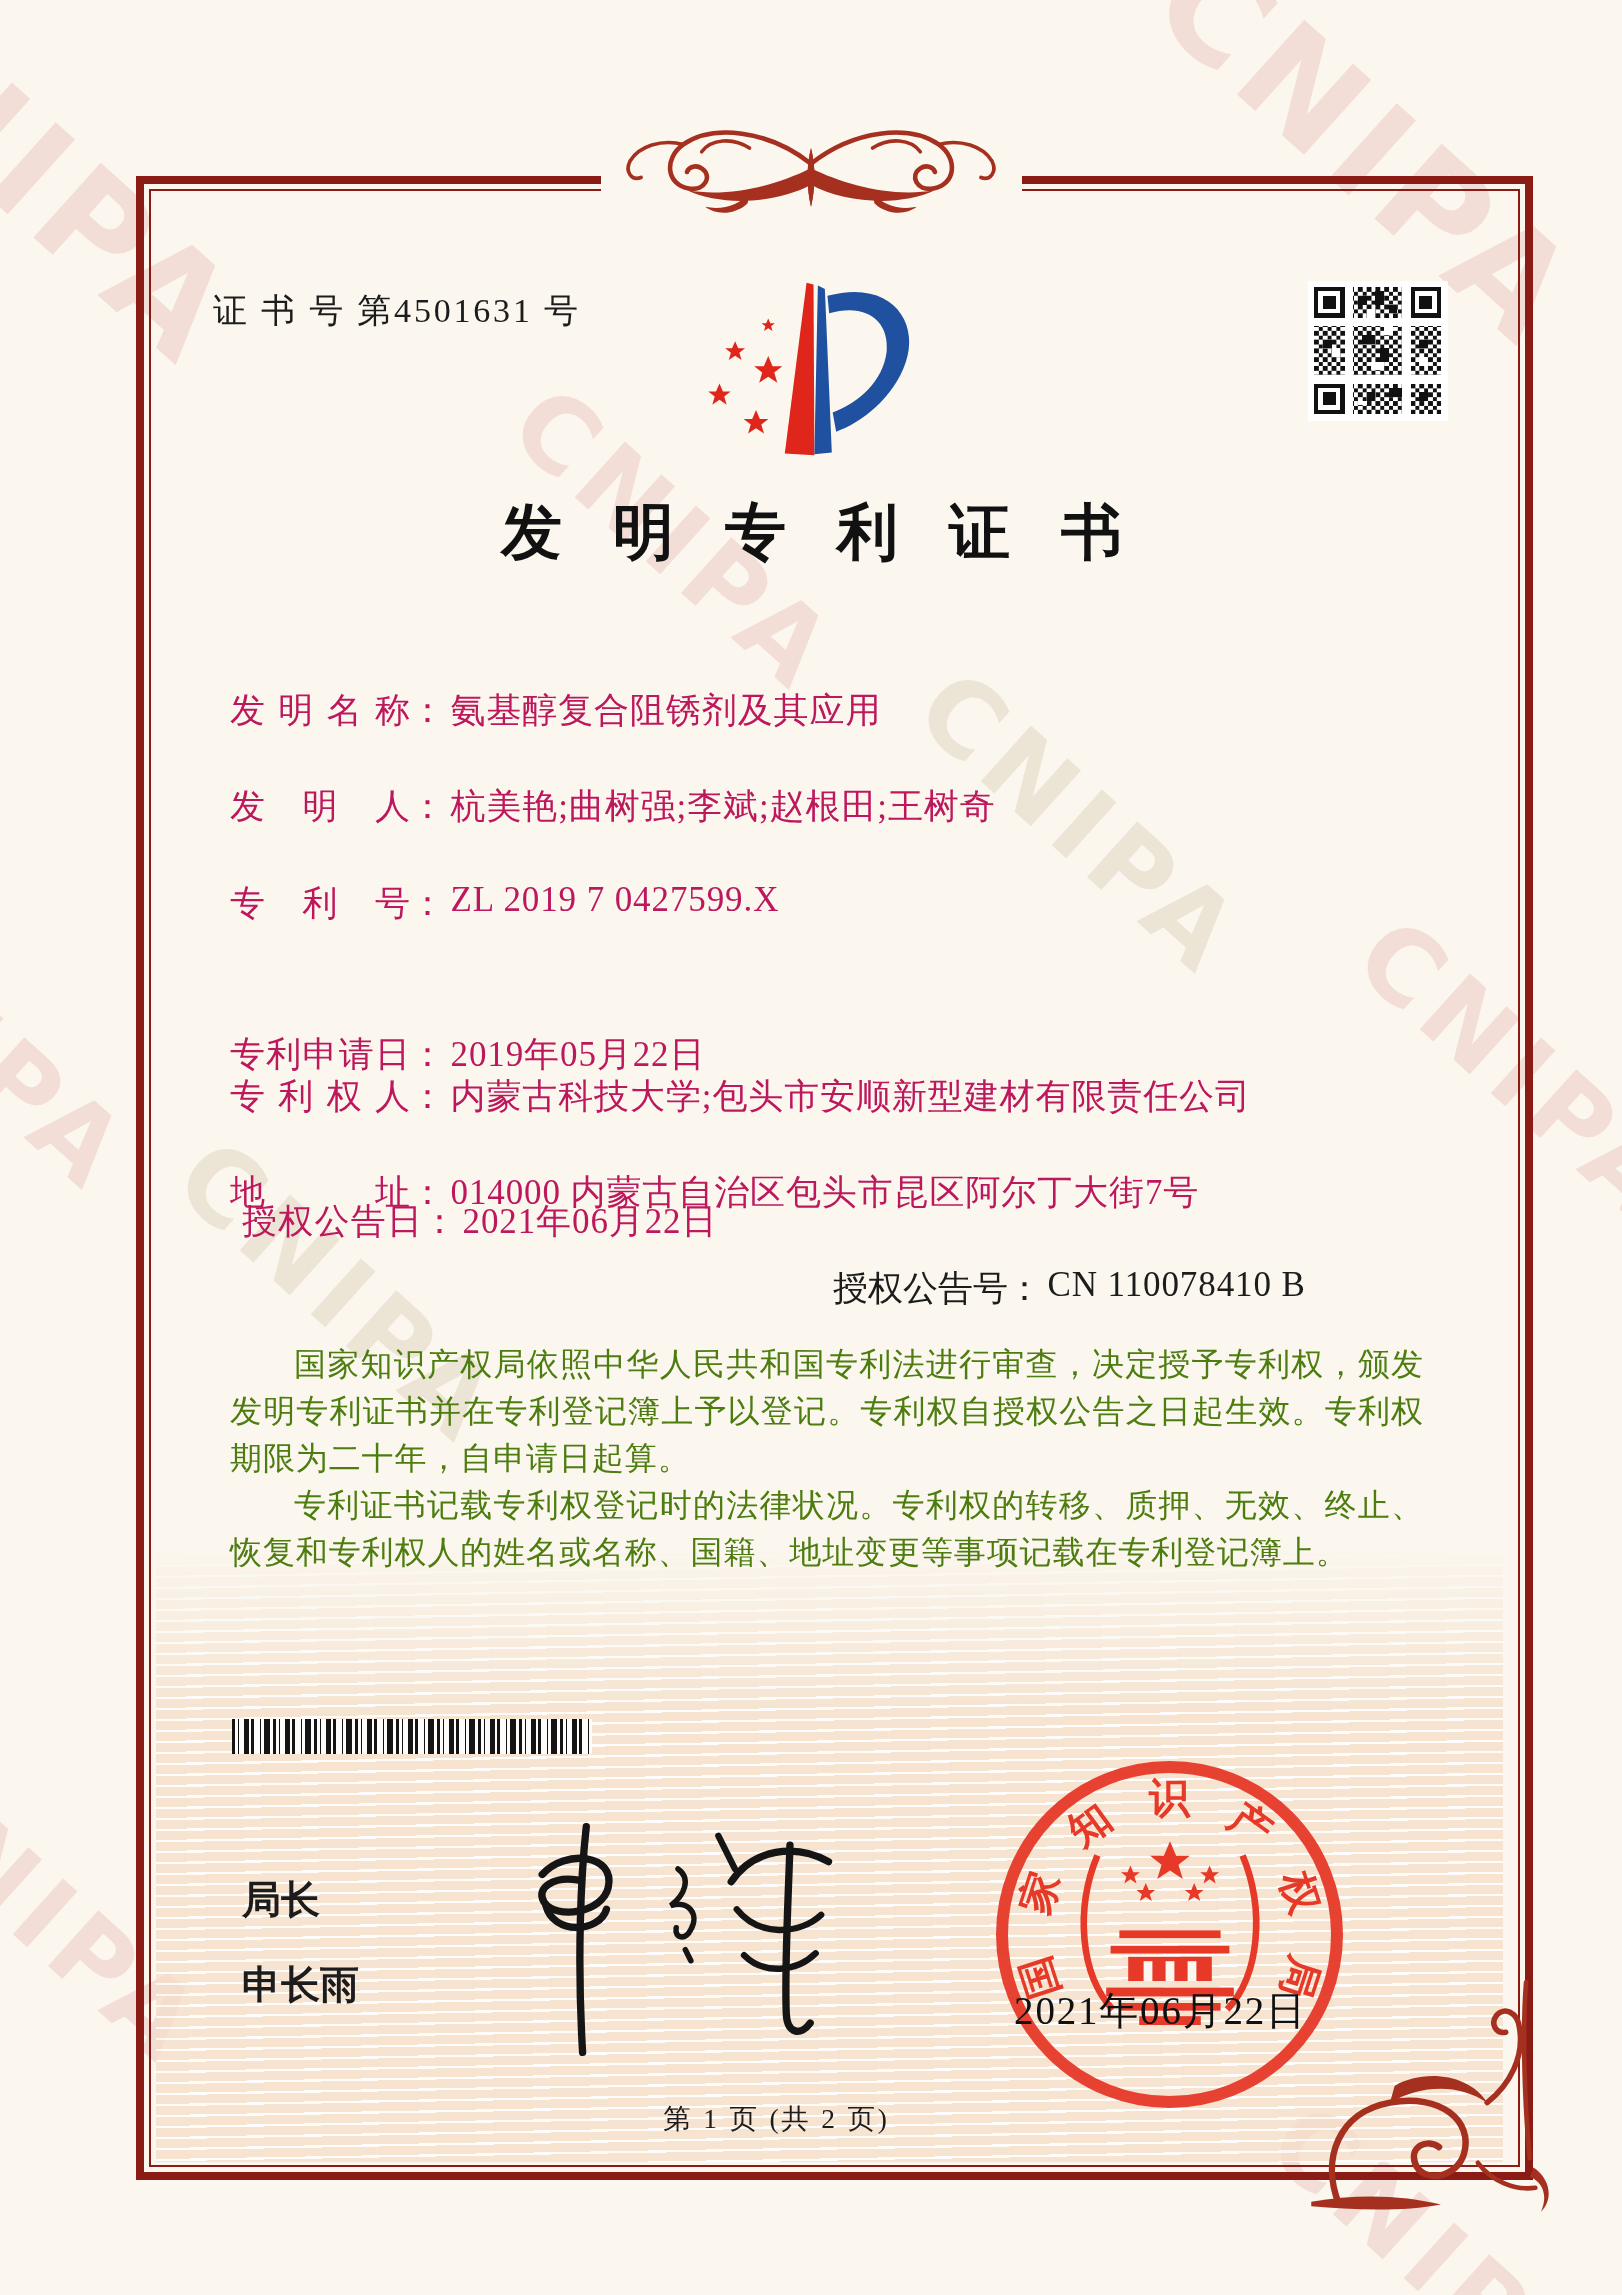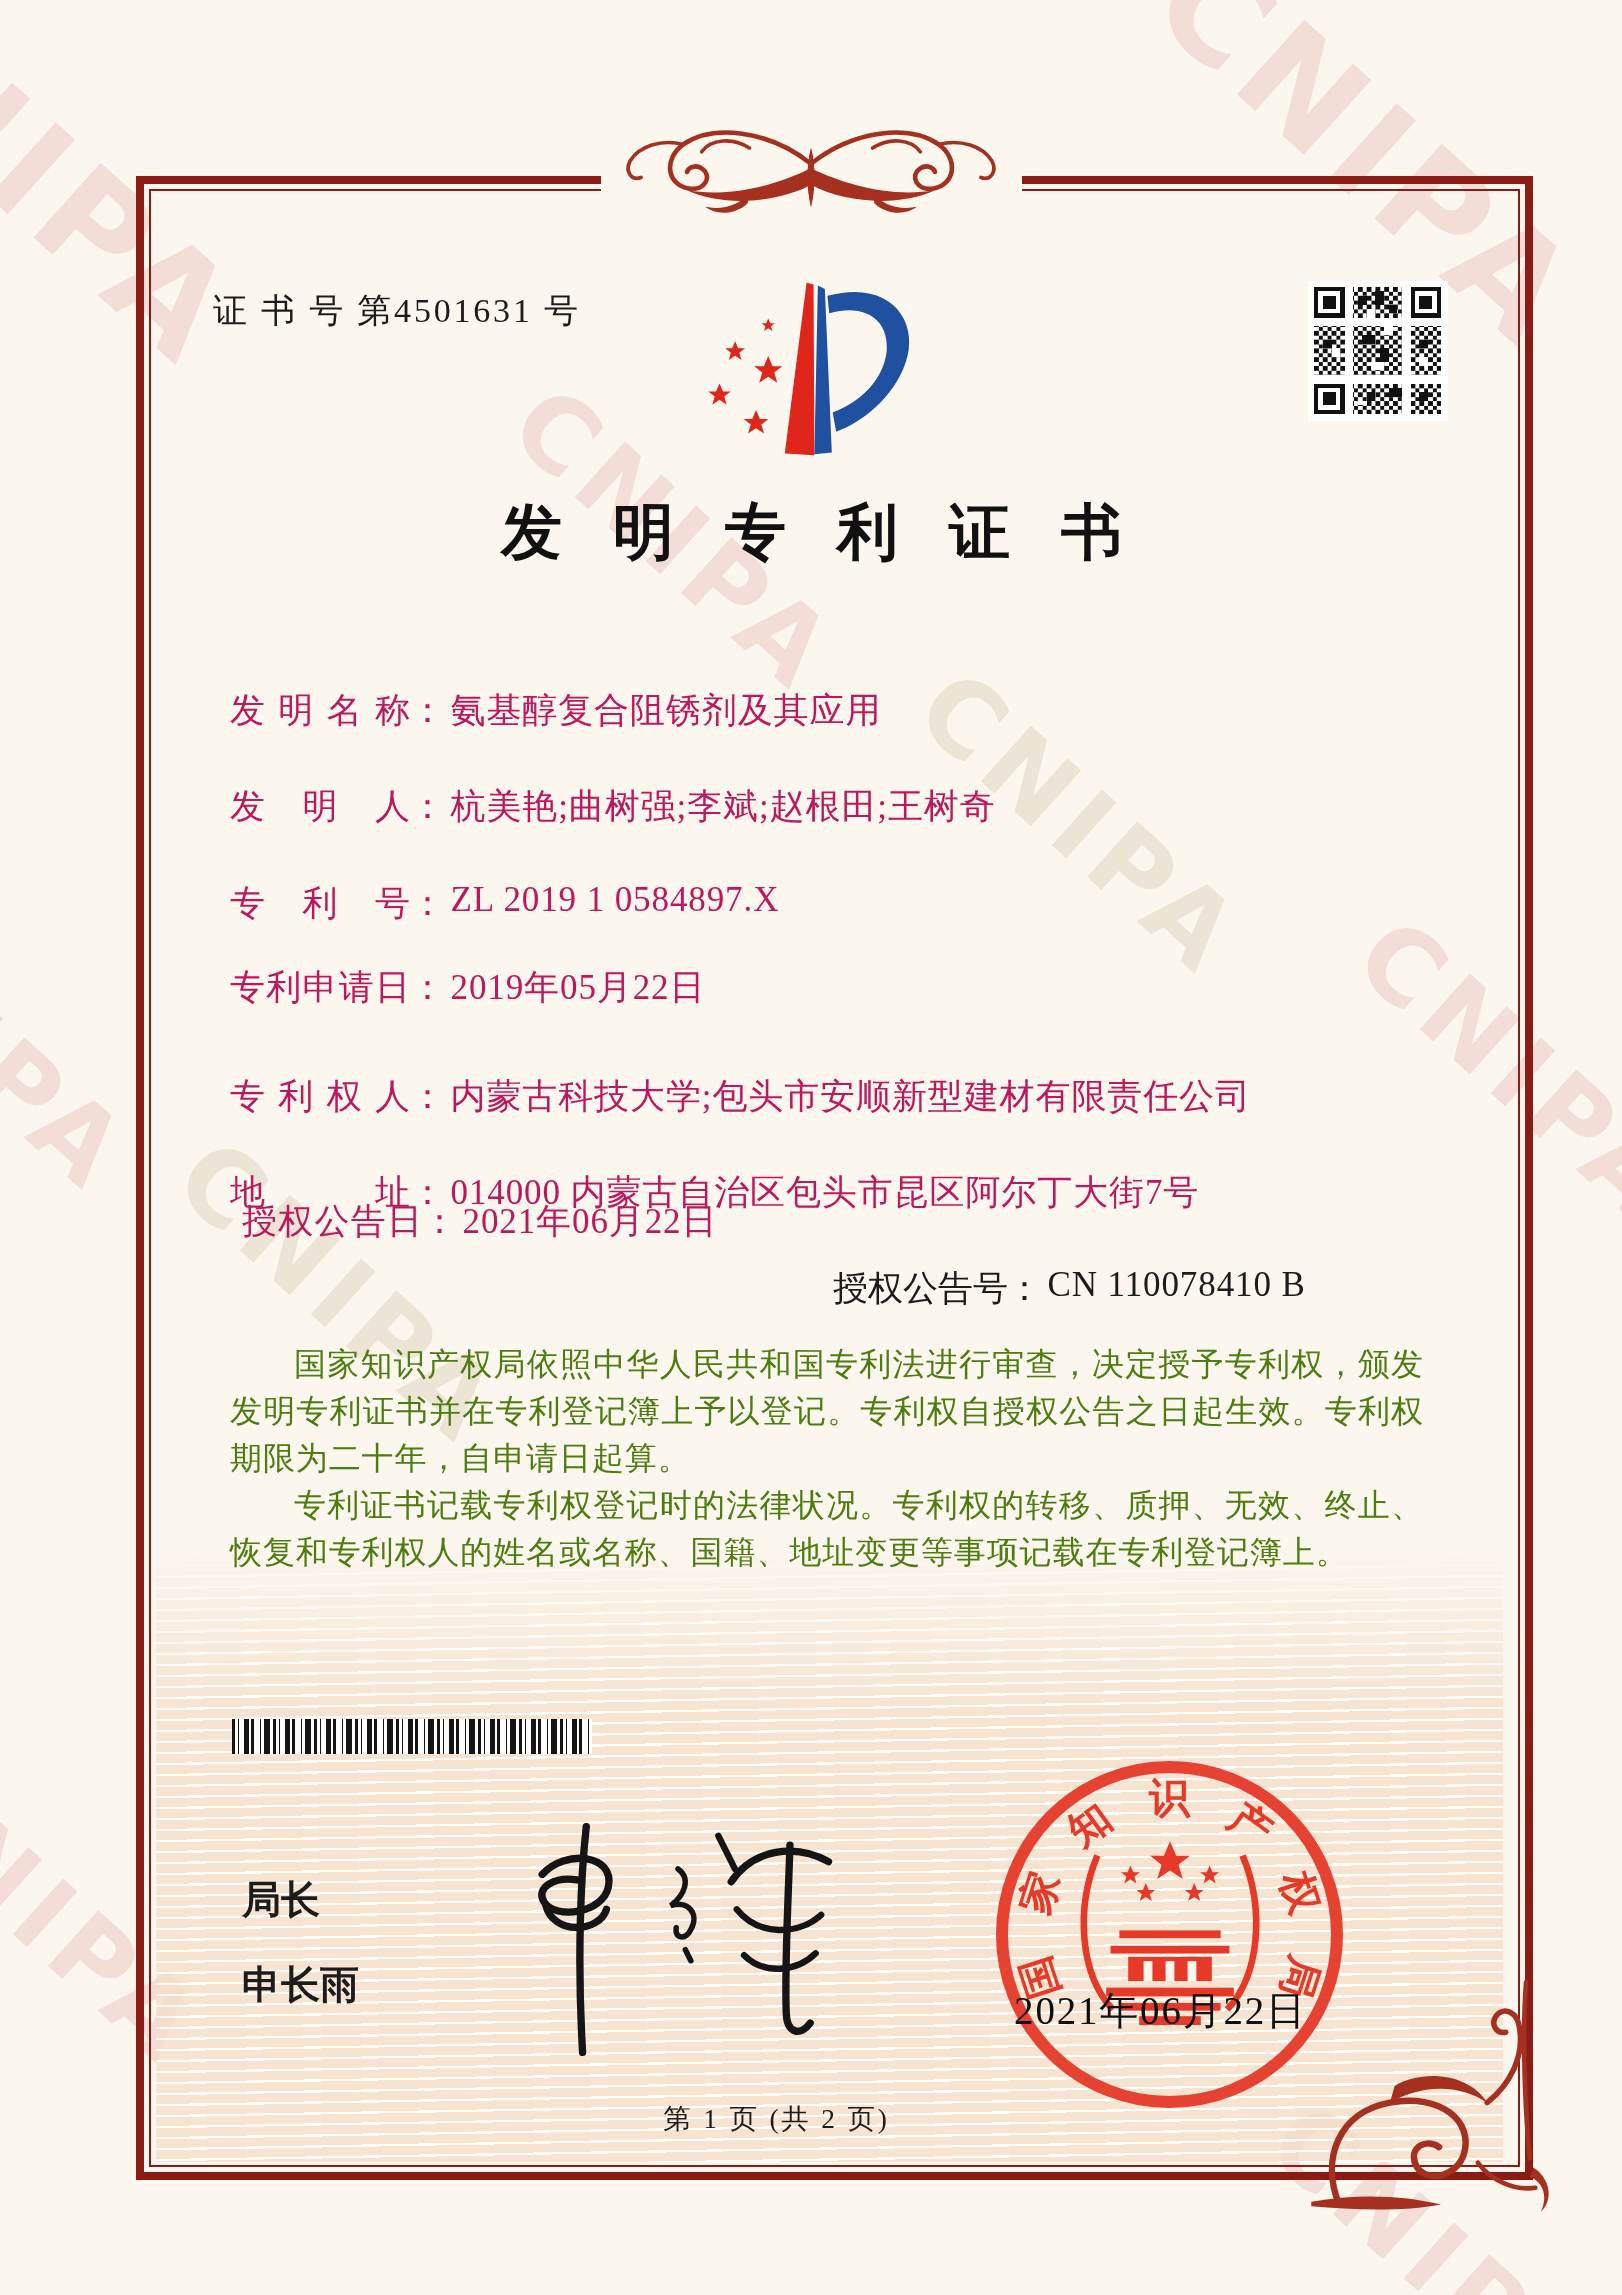"ZL 2019 1 0584897.X" span.fvalue { text: 1 0584897.X -> 7 0427599.X }
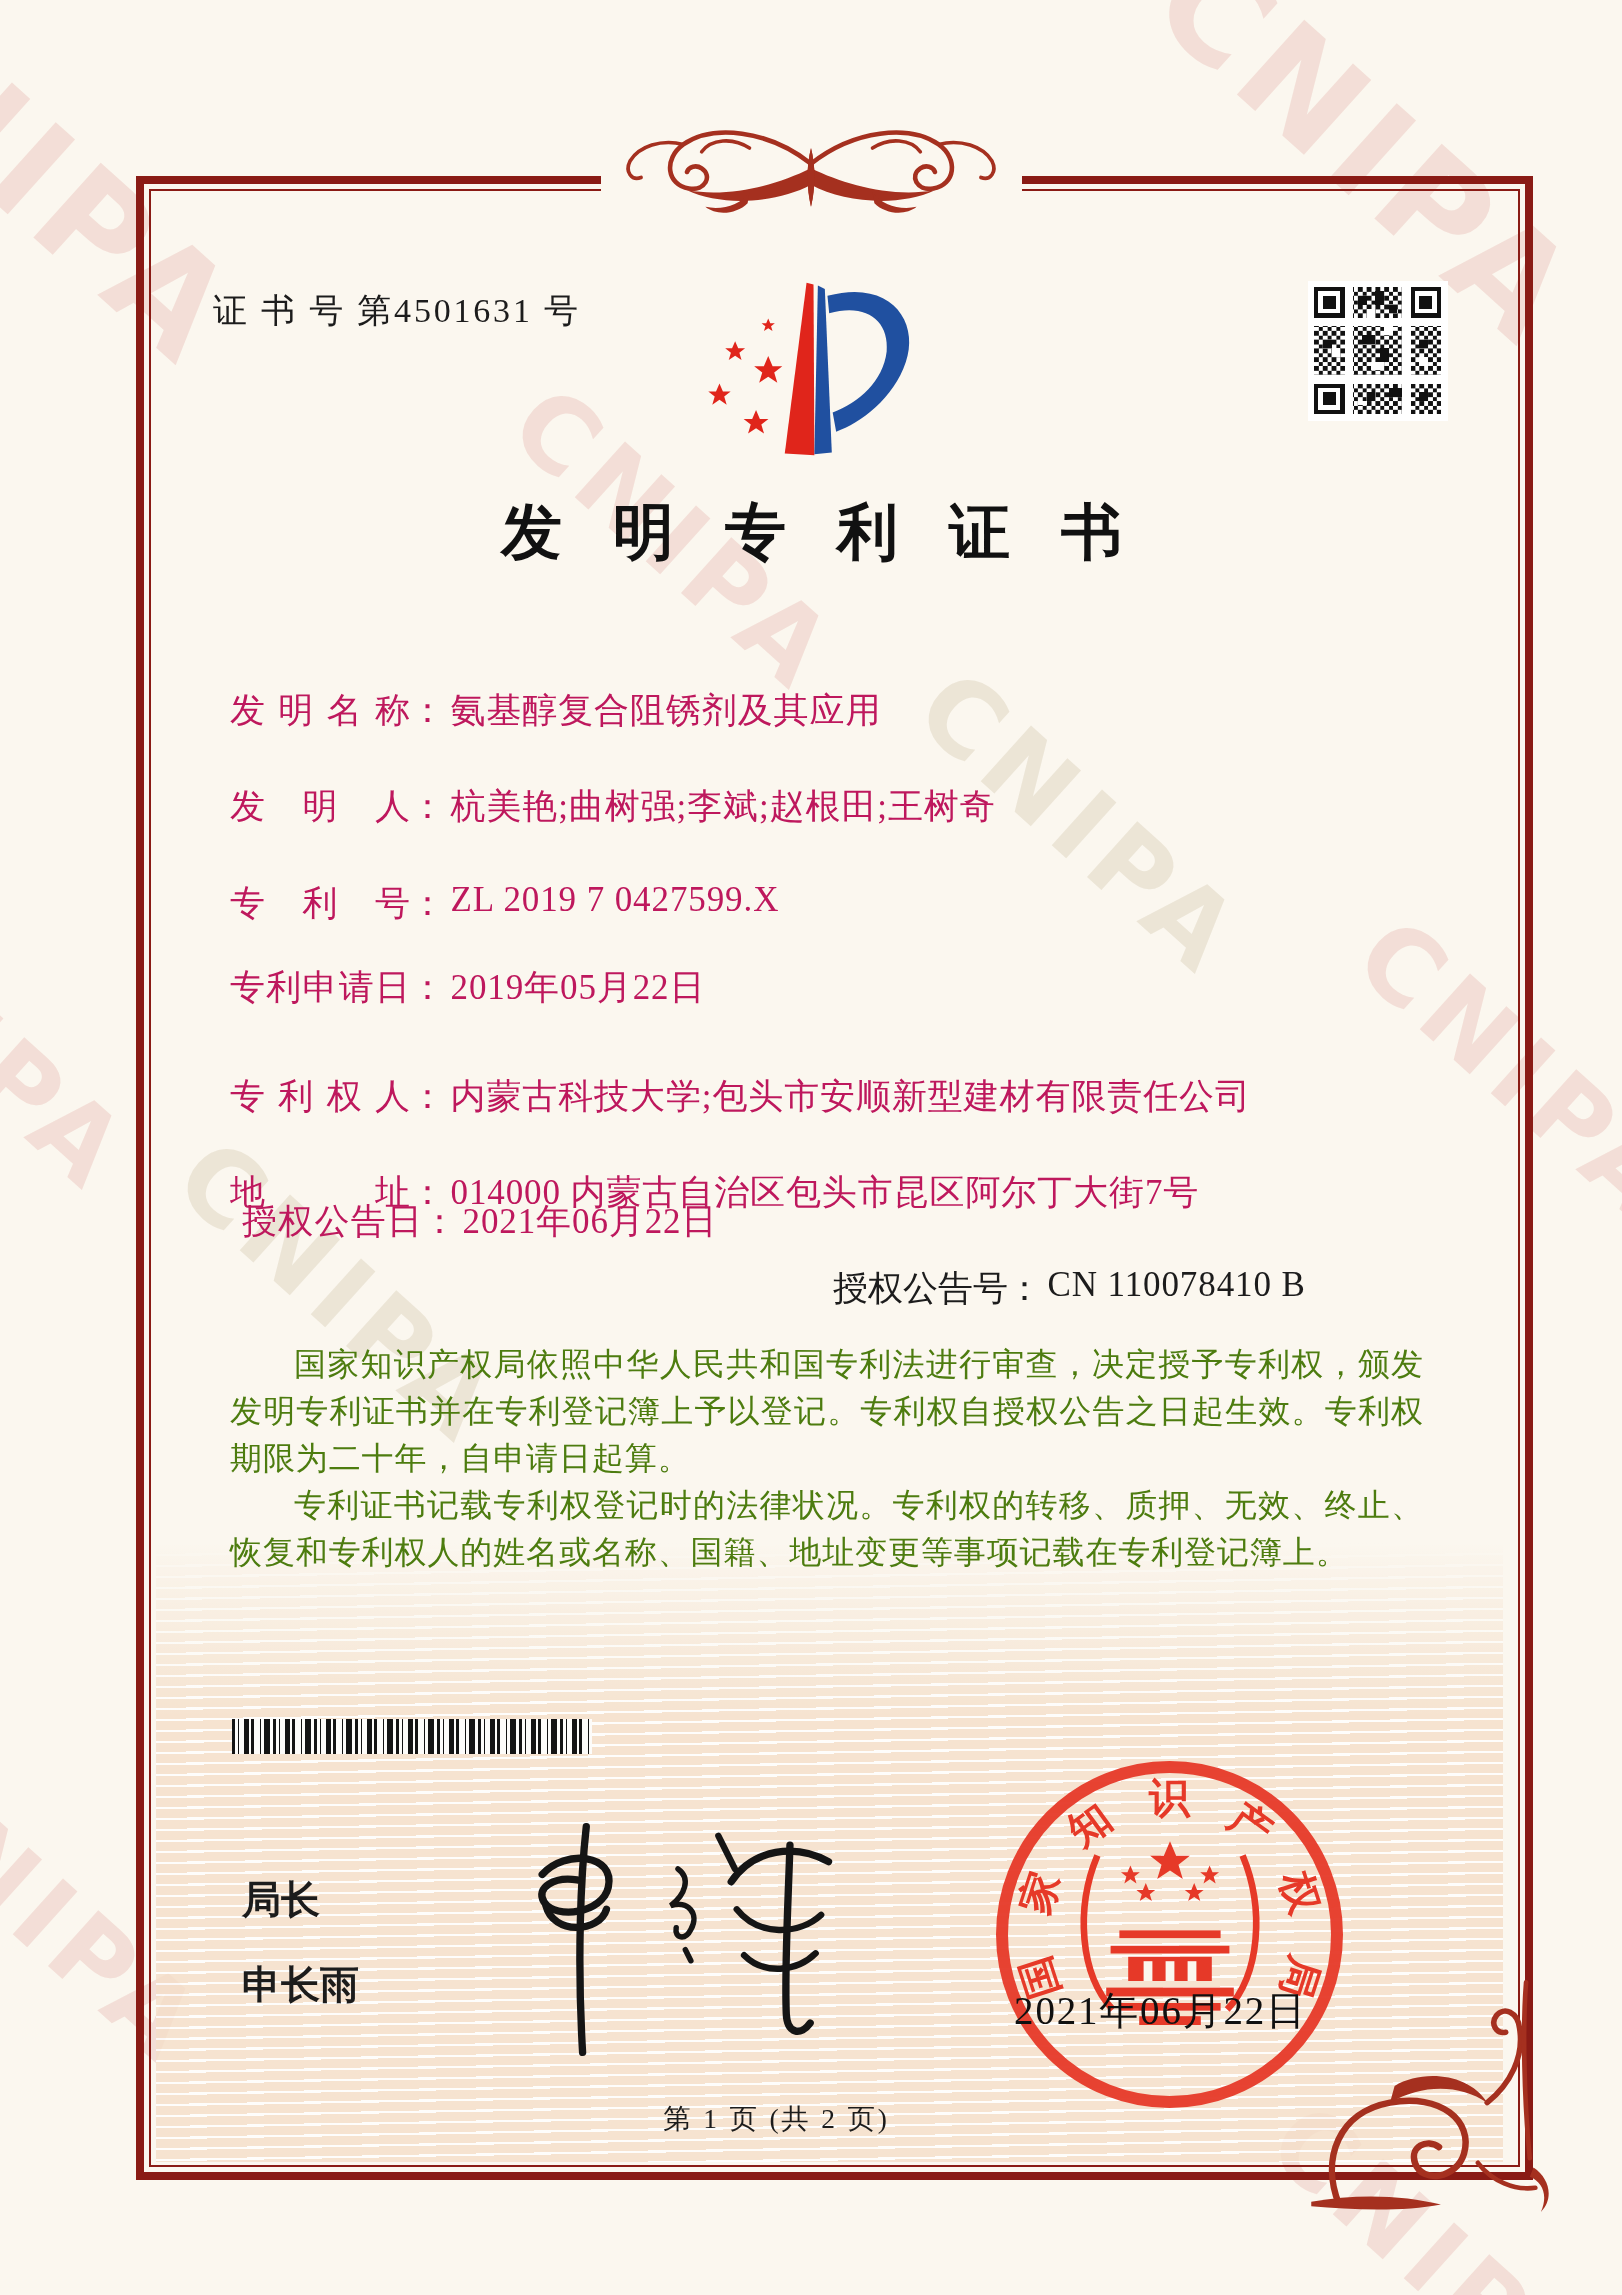"专利申请日： 2019年05月22日" .r3 { top: 964px -> 1031px }
